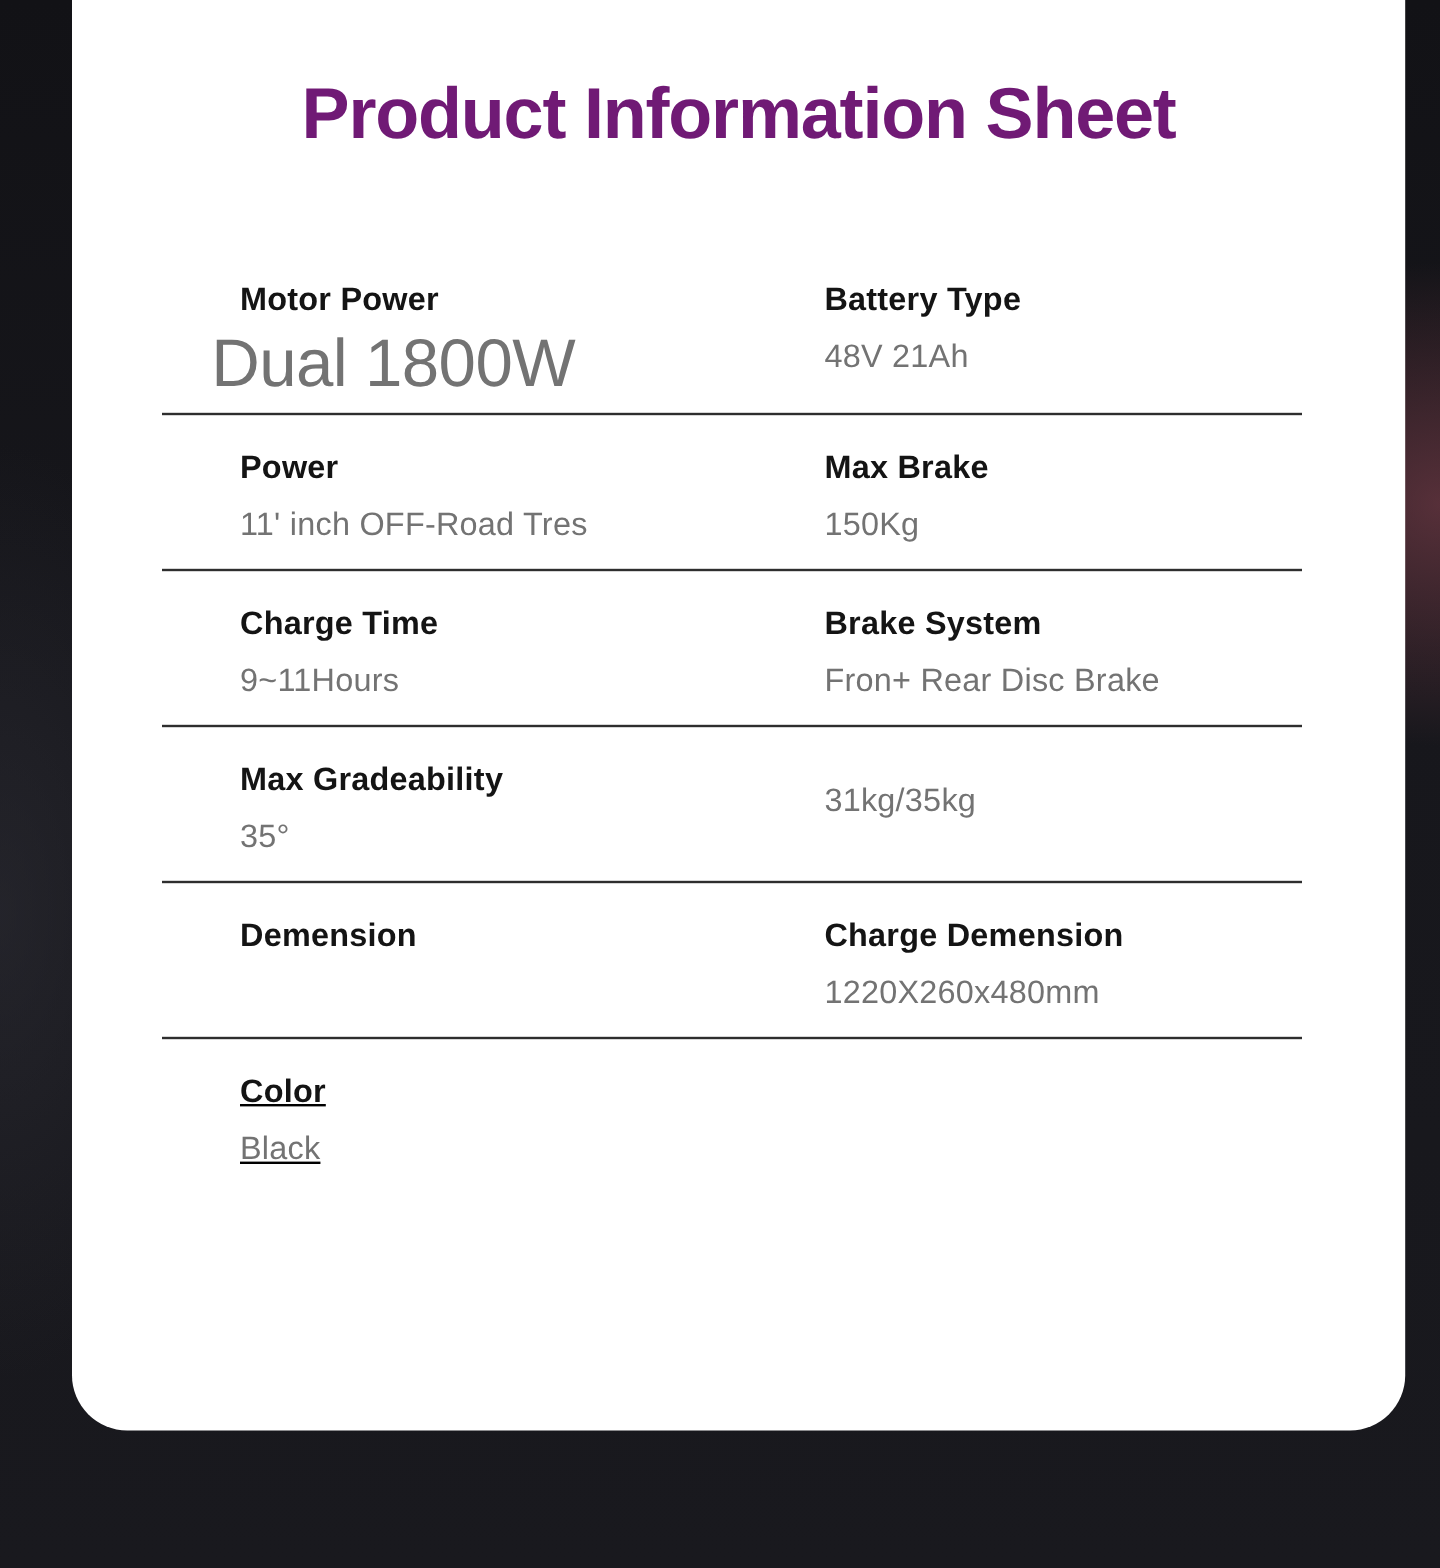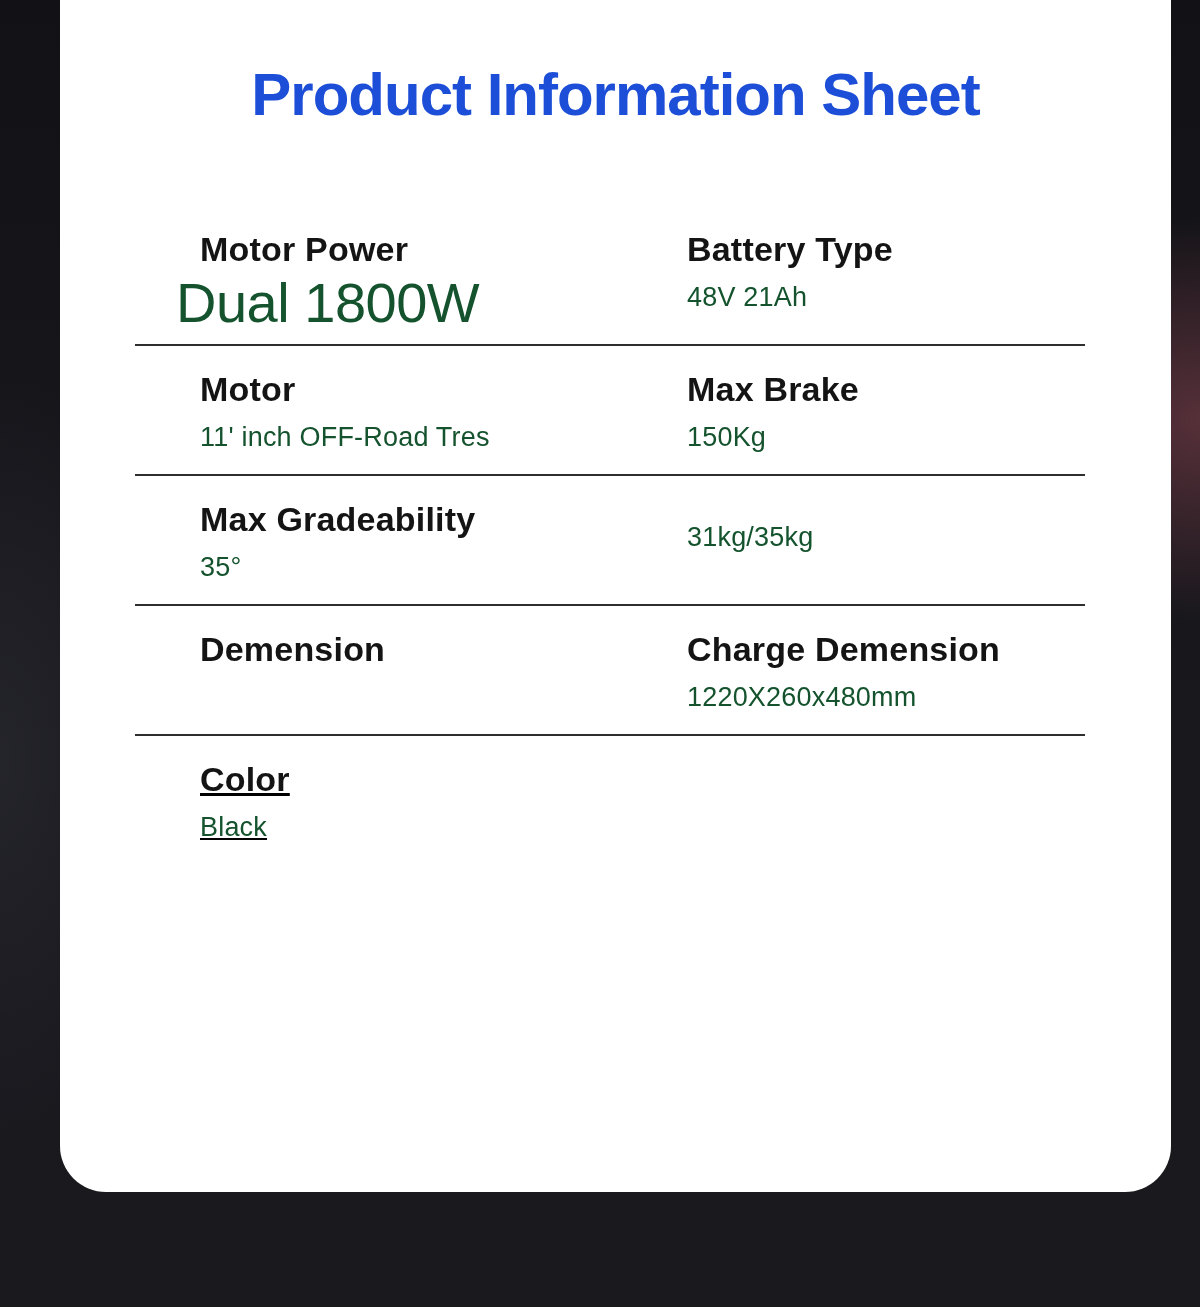"Product Information Sheet" .title { color: #1d4ed8 -> #701a75 }
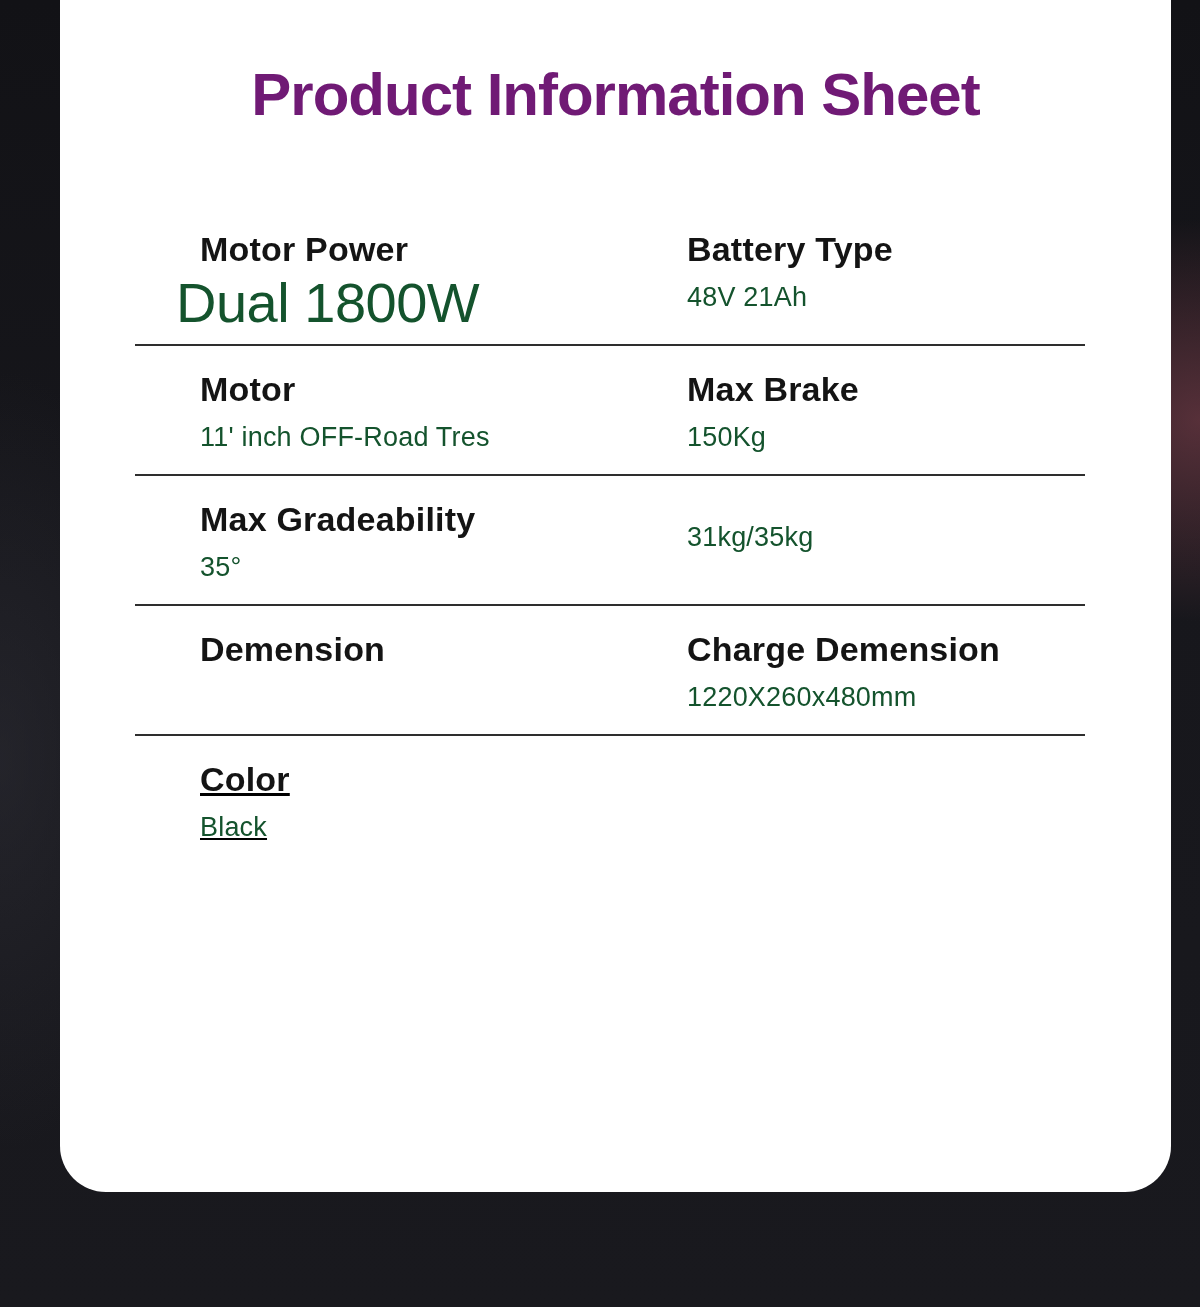"Motor Power" .spec-label { font-size: 34px -> 27px }
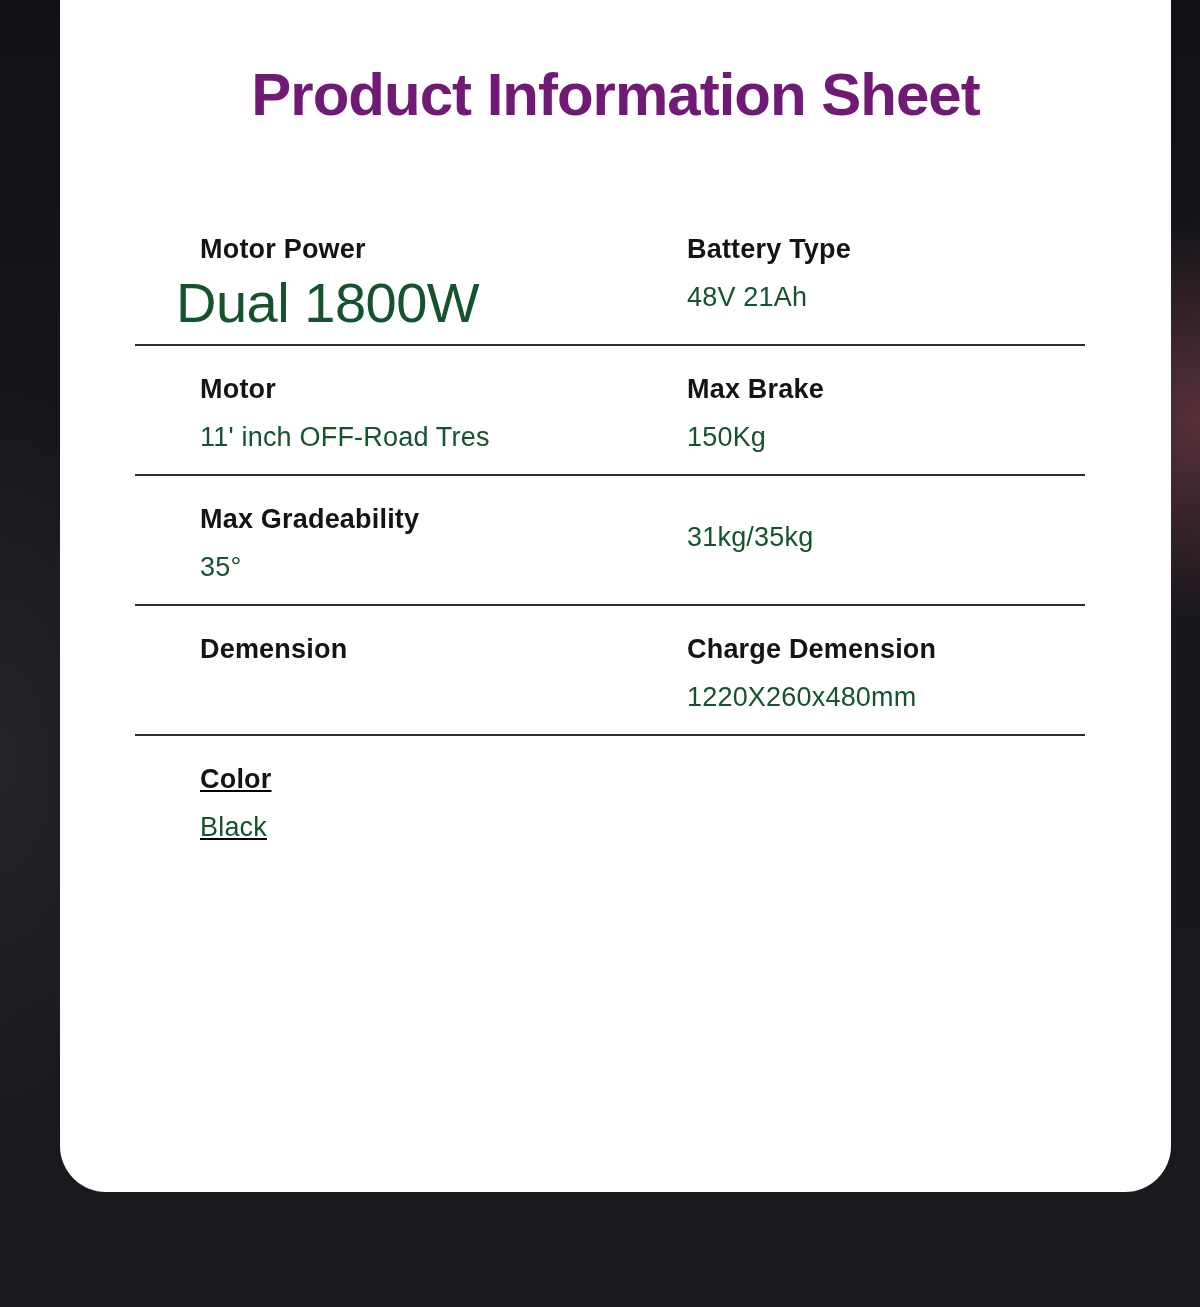"Dual 1800W" .spec-value { color: #14532d -> #737373 }
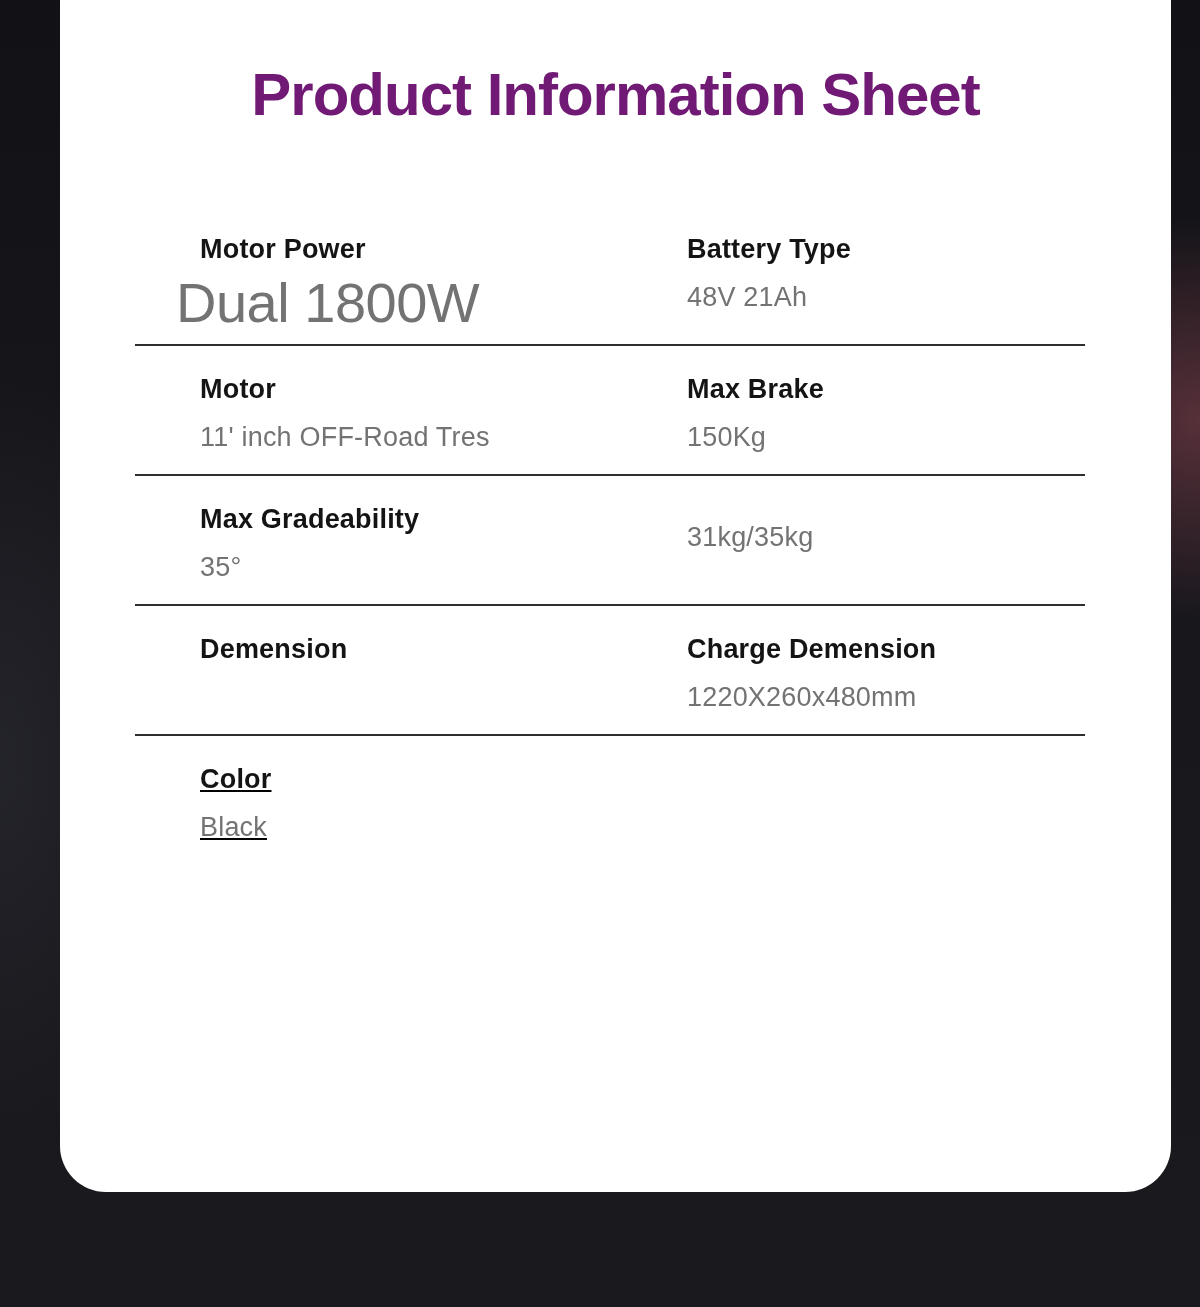"Motor" div.spec-label { text: Motor -> Power }
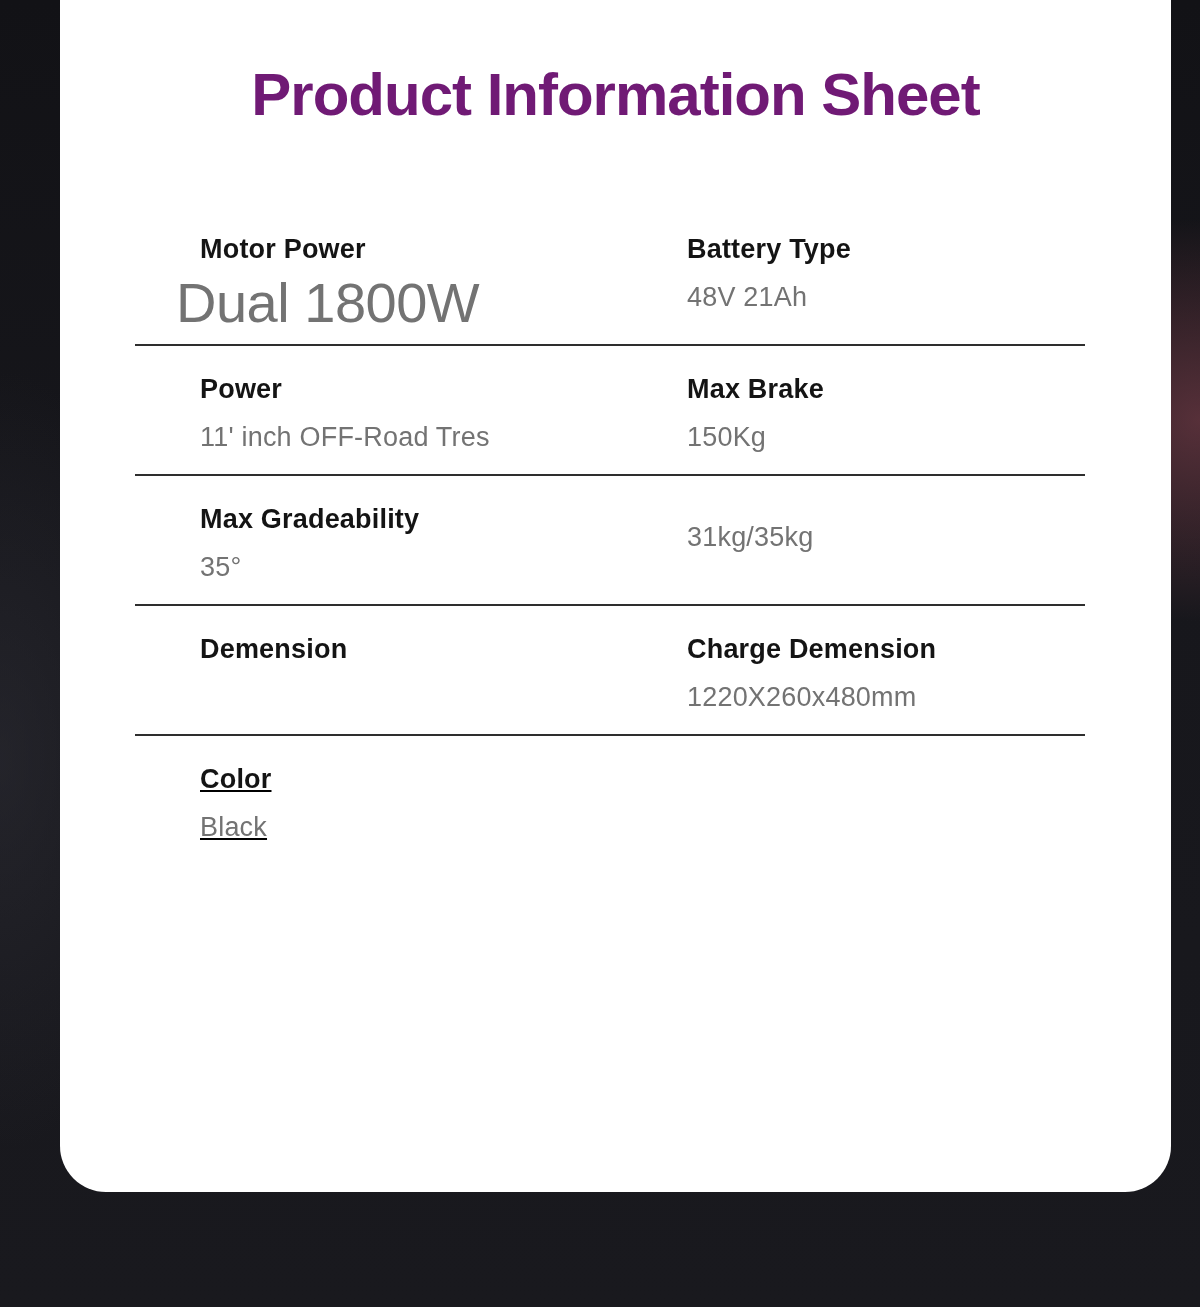"Charge Time" div.spec-row { html: none -> <div> <div> <div>Charge Time</div> <div>9~11Hours</div> </div> <div> <div>Brake System</div> <div>Fron+ Rear Disc Brake</div> </div> </div> }
